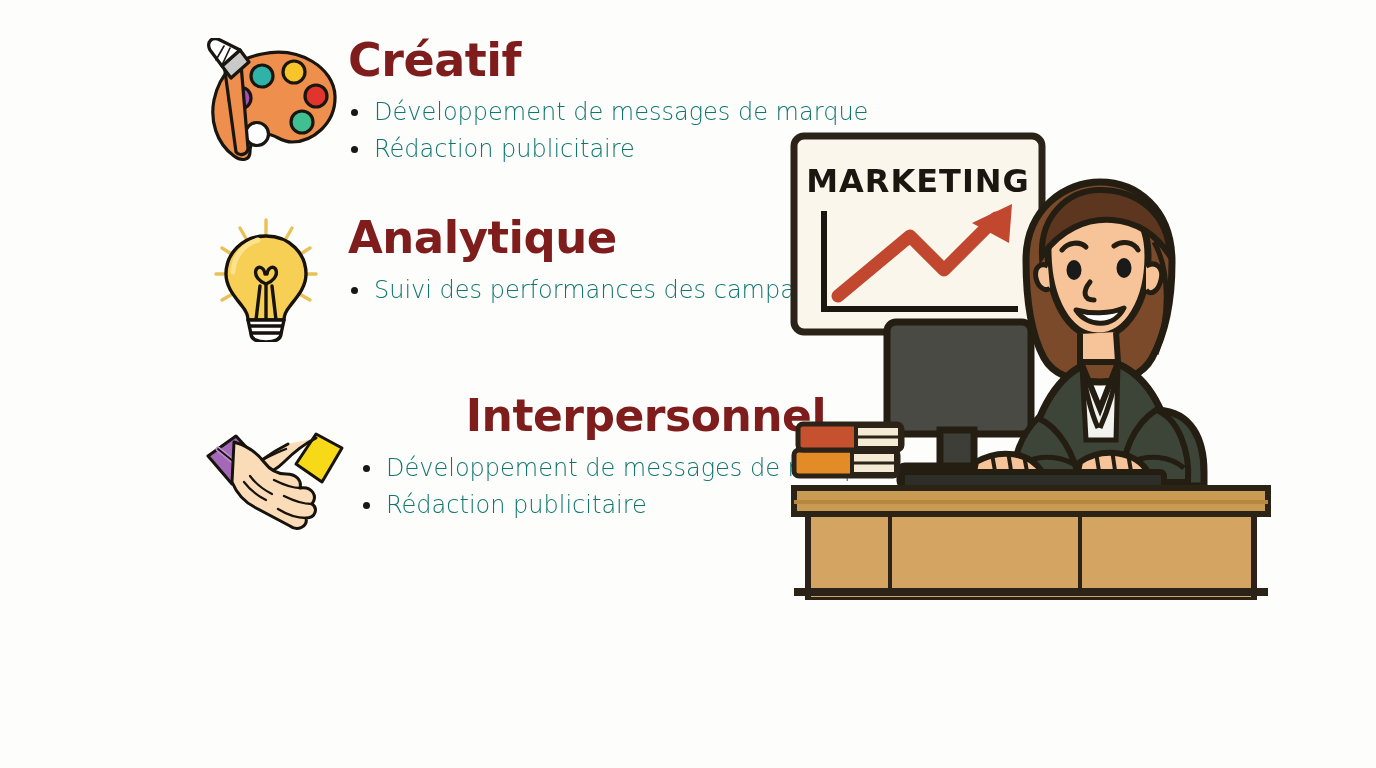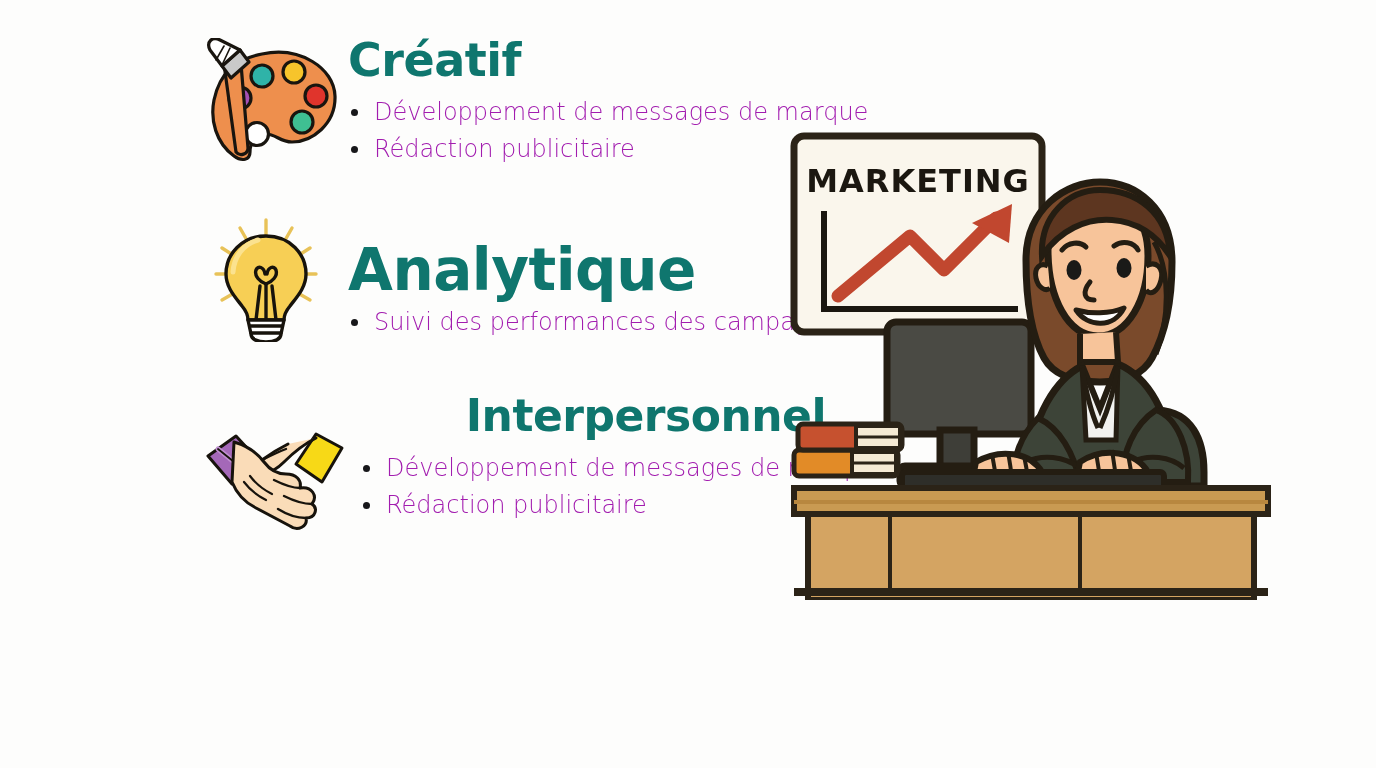"Créatif" .skill-title { color: #0f766e -> #7f1d1d }
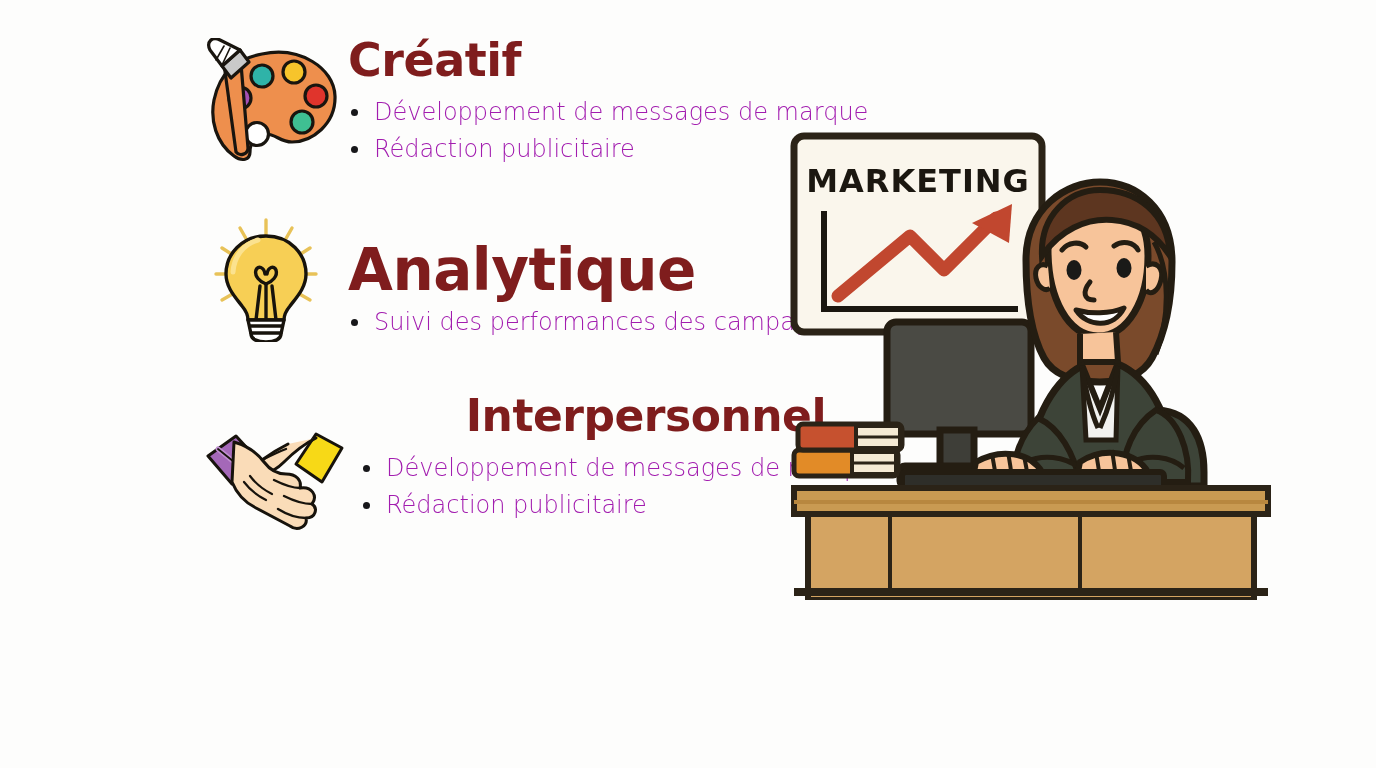"Développement de messages de marque" .skill-list li { color: #a21caf -> #0f766e }
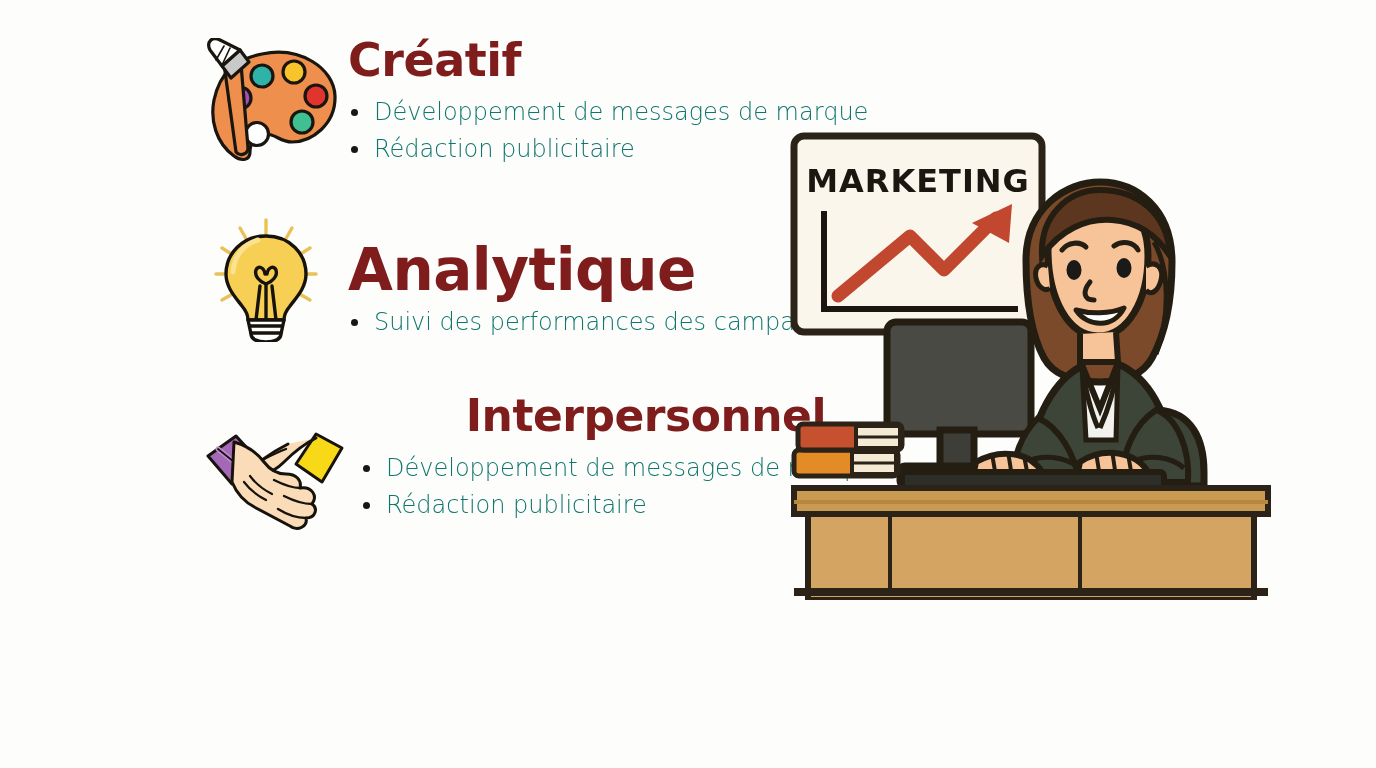"Analytique" .g1 .skill-title { font-size: 58px -> 45px; margin-top: 32px -> none }
